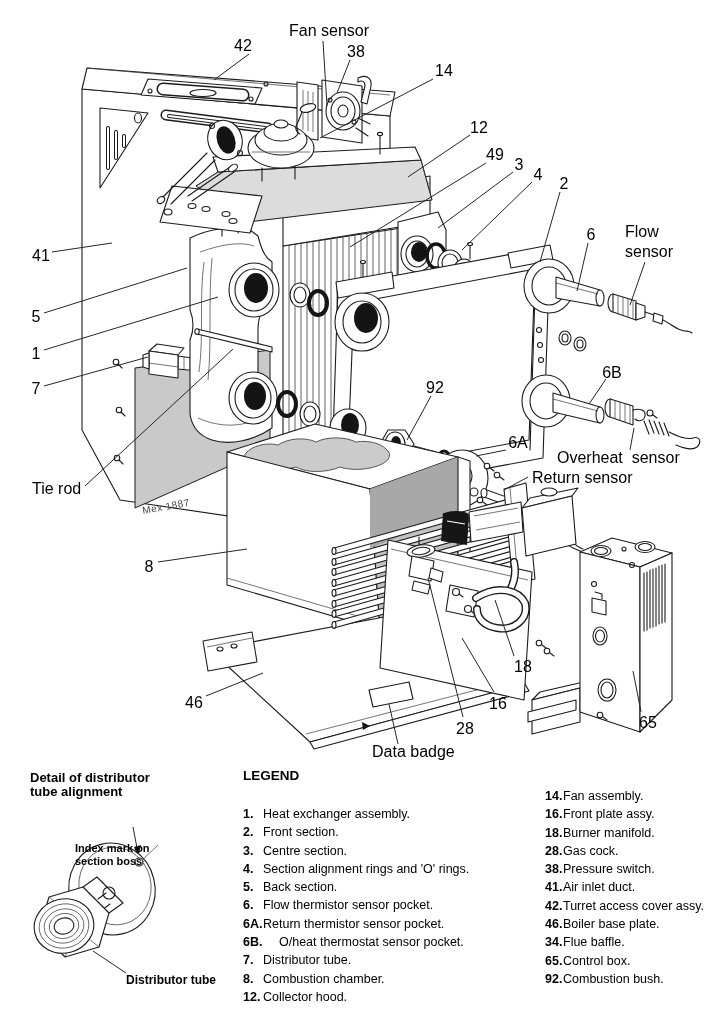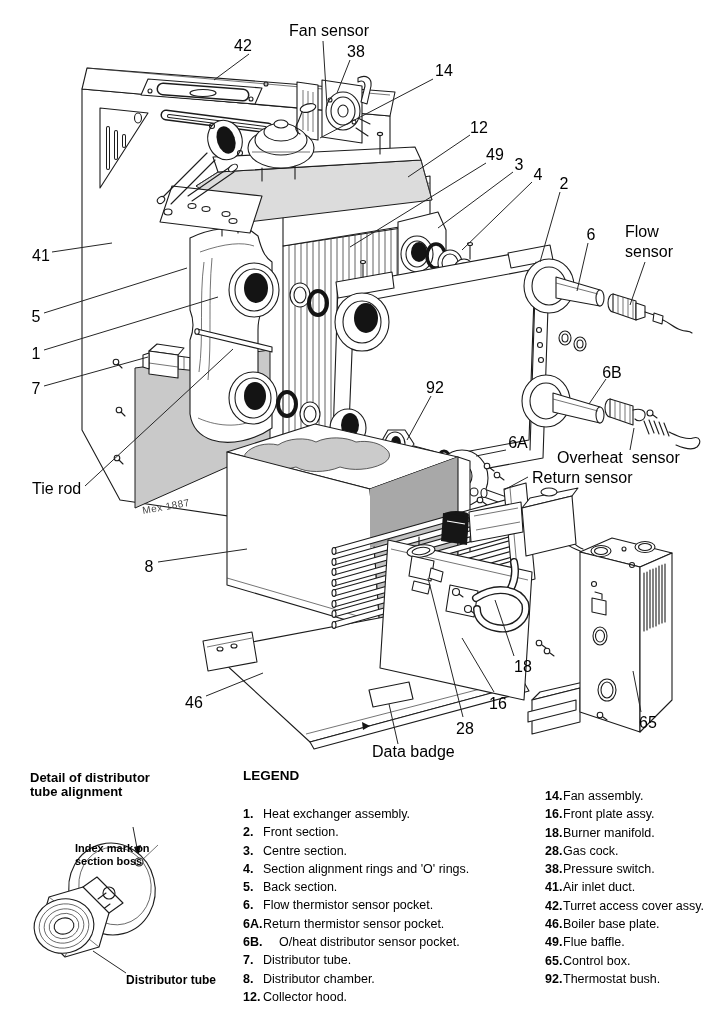"O/heat distributor sensor pocket." span.ltxt { text: distributor -> thermostat }
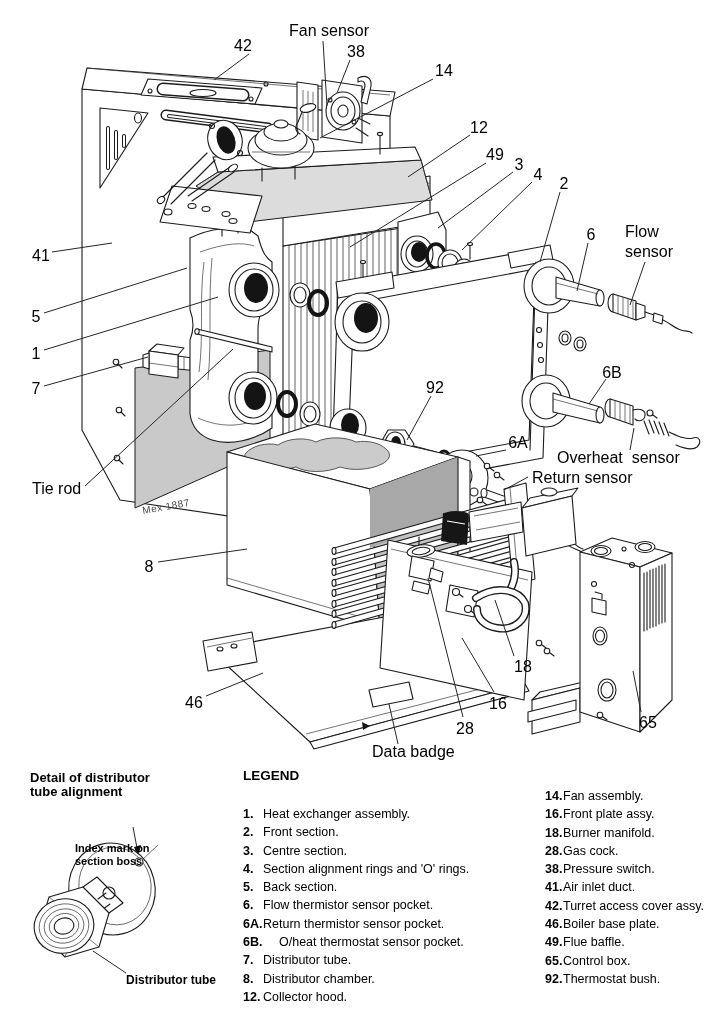"49." span.lnum { text: 49 -> 34 }
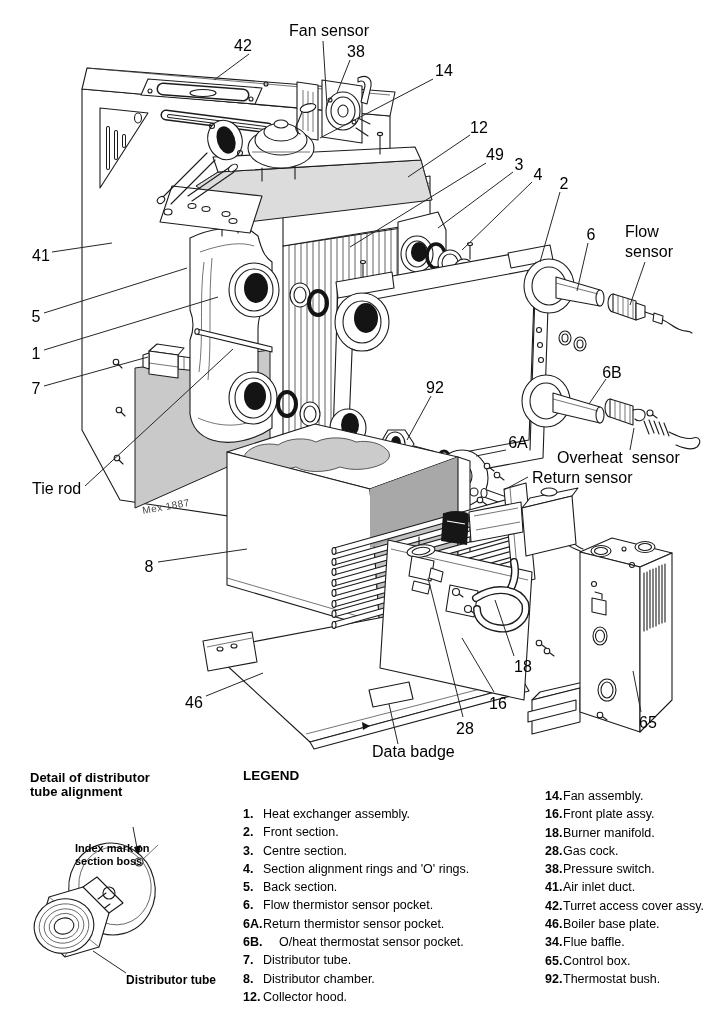"Distributor chamber." span.ltxt { text: Distributor -> Combustion }
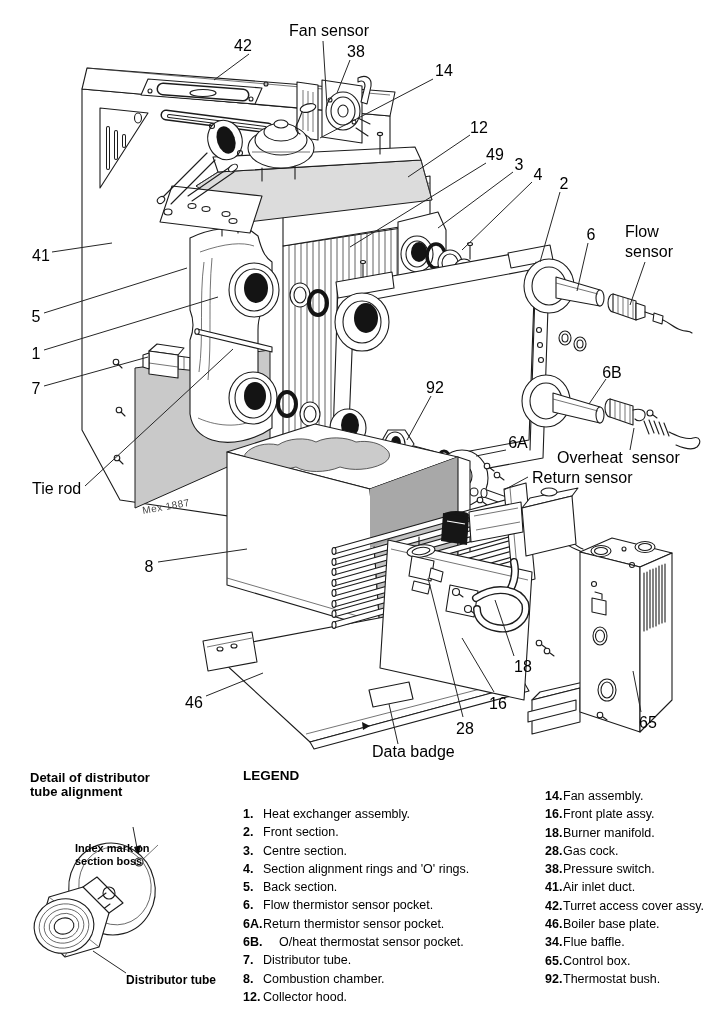"Thermostat bush." span.ltxt { text: Thermostat -> Combustion }
